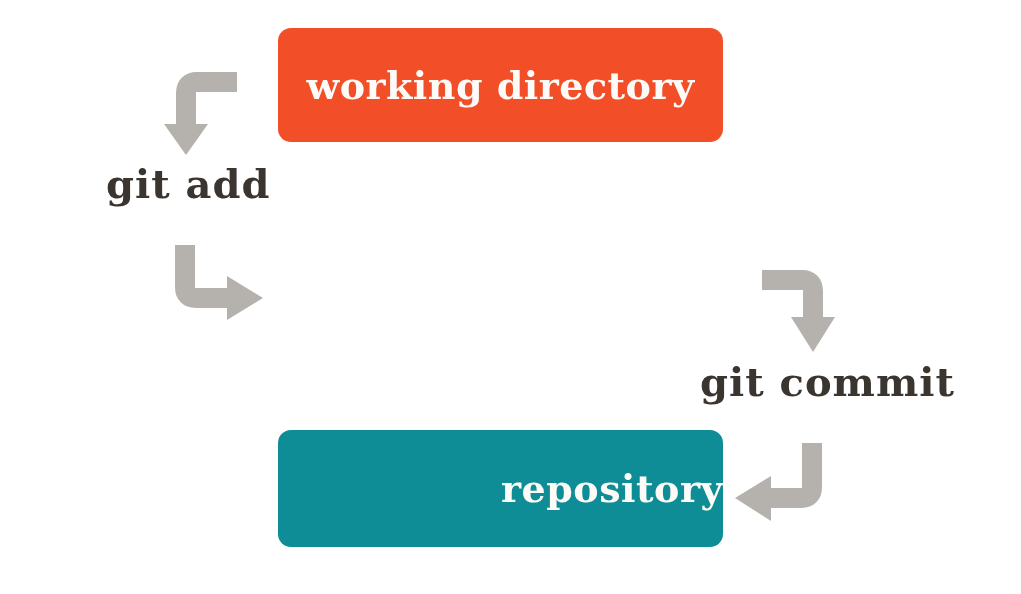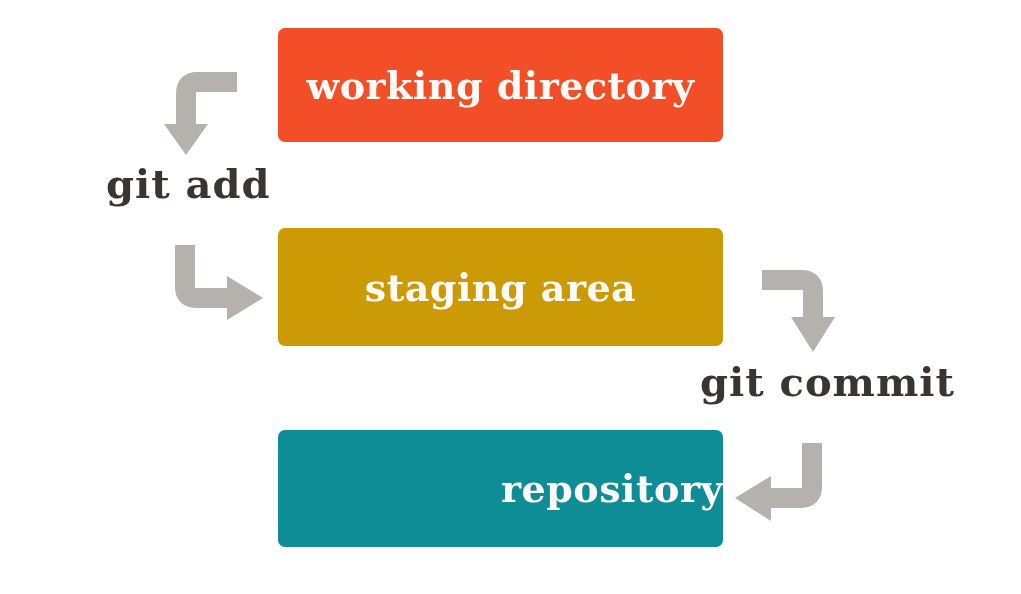"working directory" .flow-box { border-radius: 7px -> 13px }
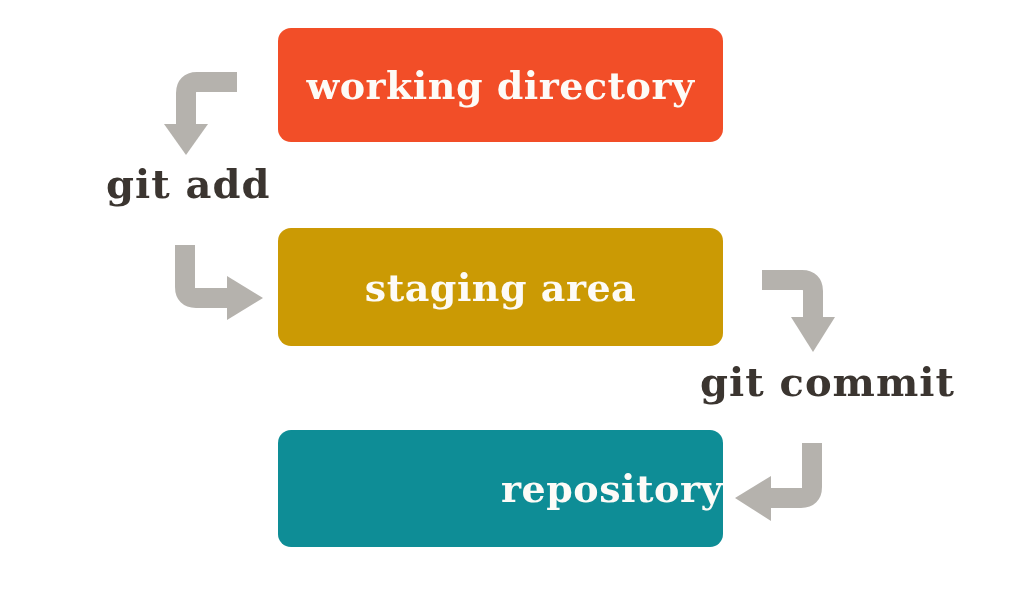"staging area" div.flow-box { html: <div> <span>staging area</span> </div> -> none }
